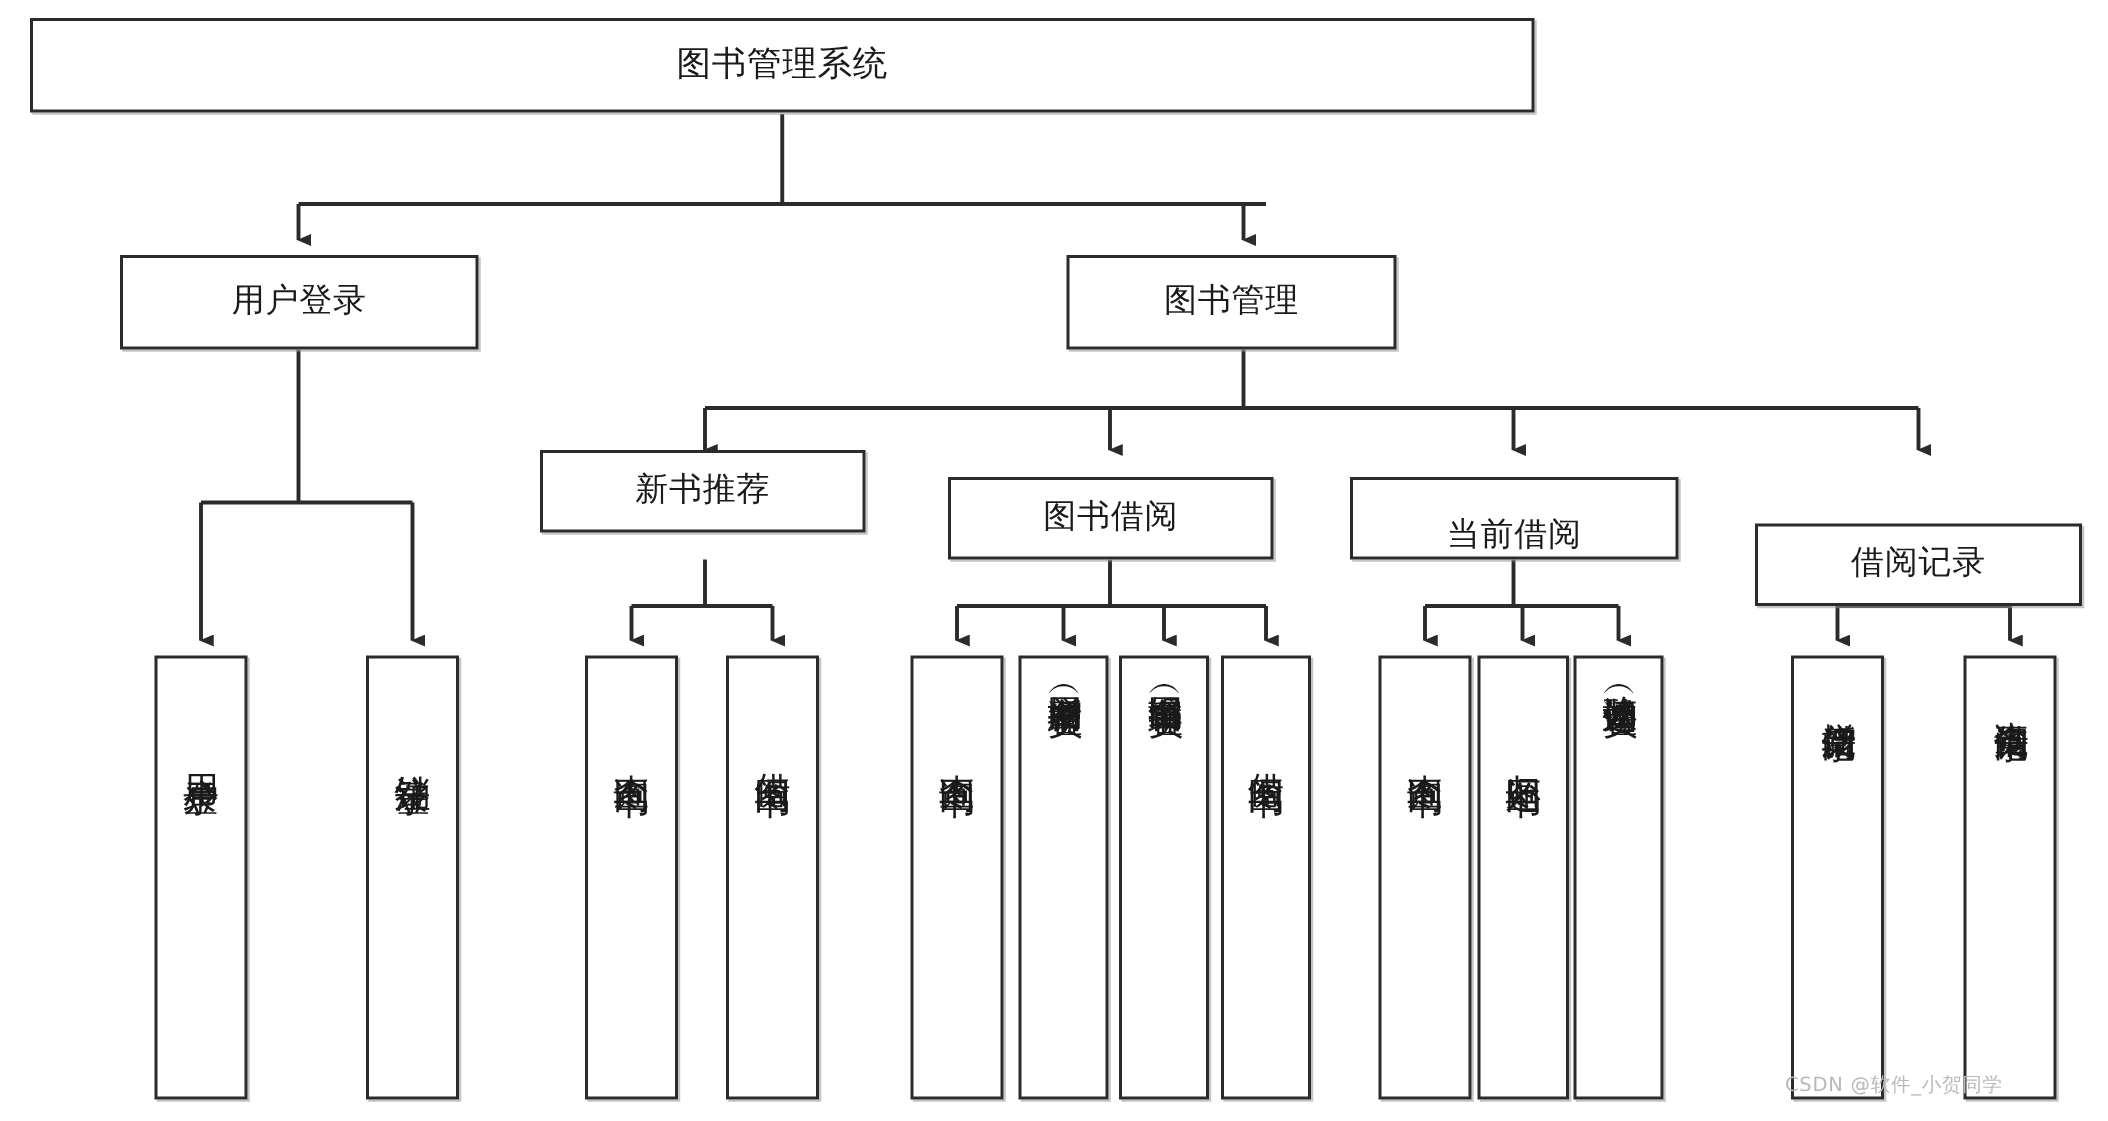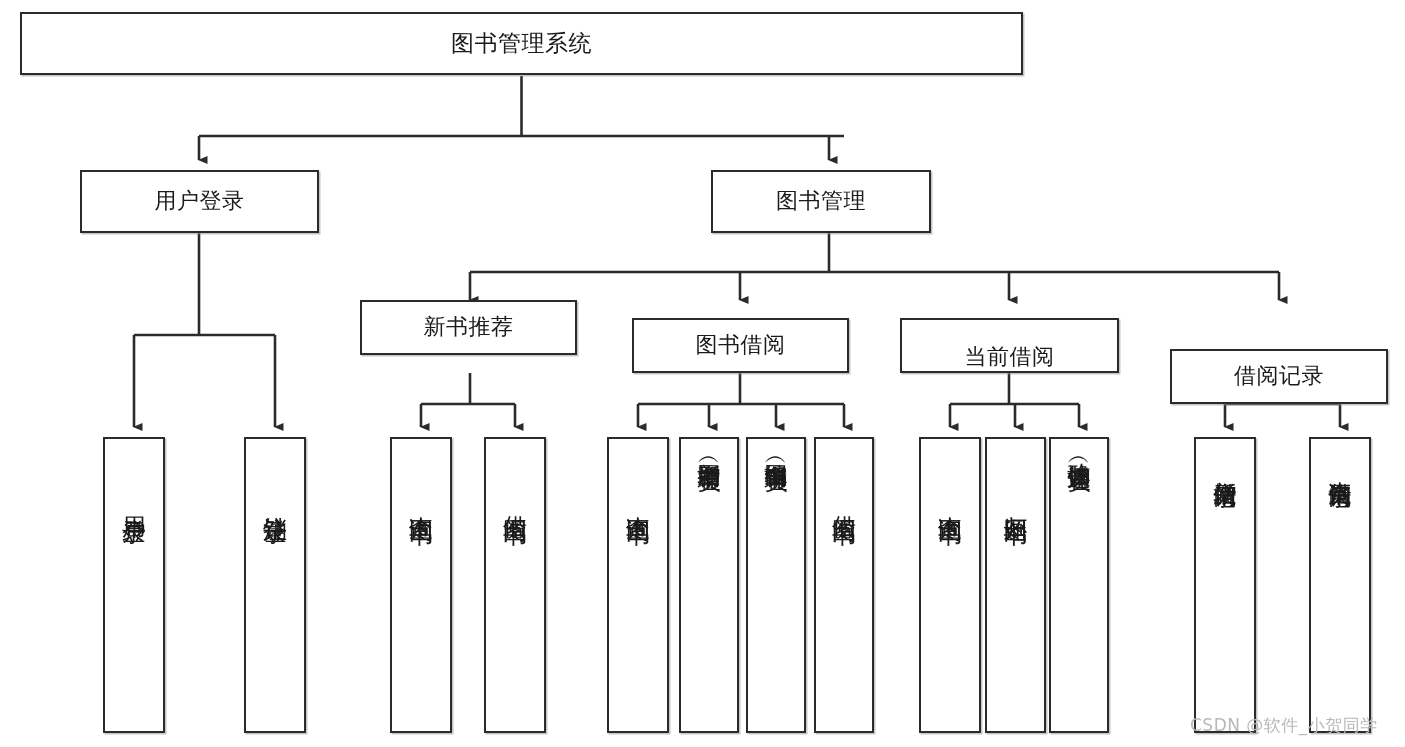"CSDN @软件_小贺同学" .watermark { font-size: 17px -> 13px }
